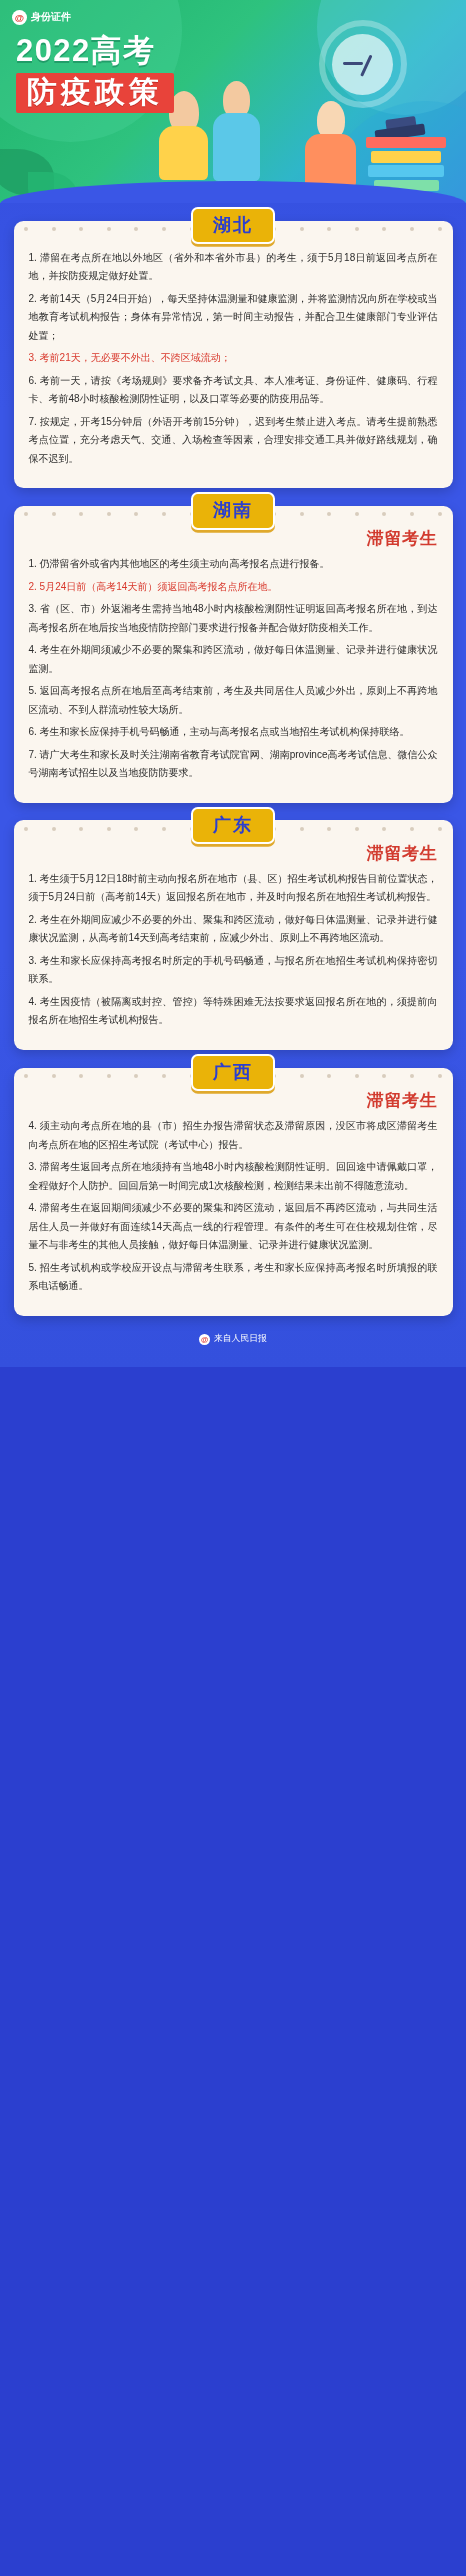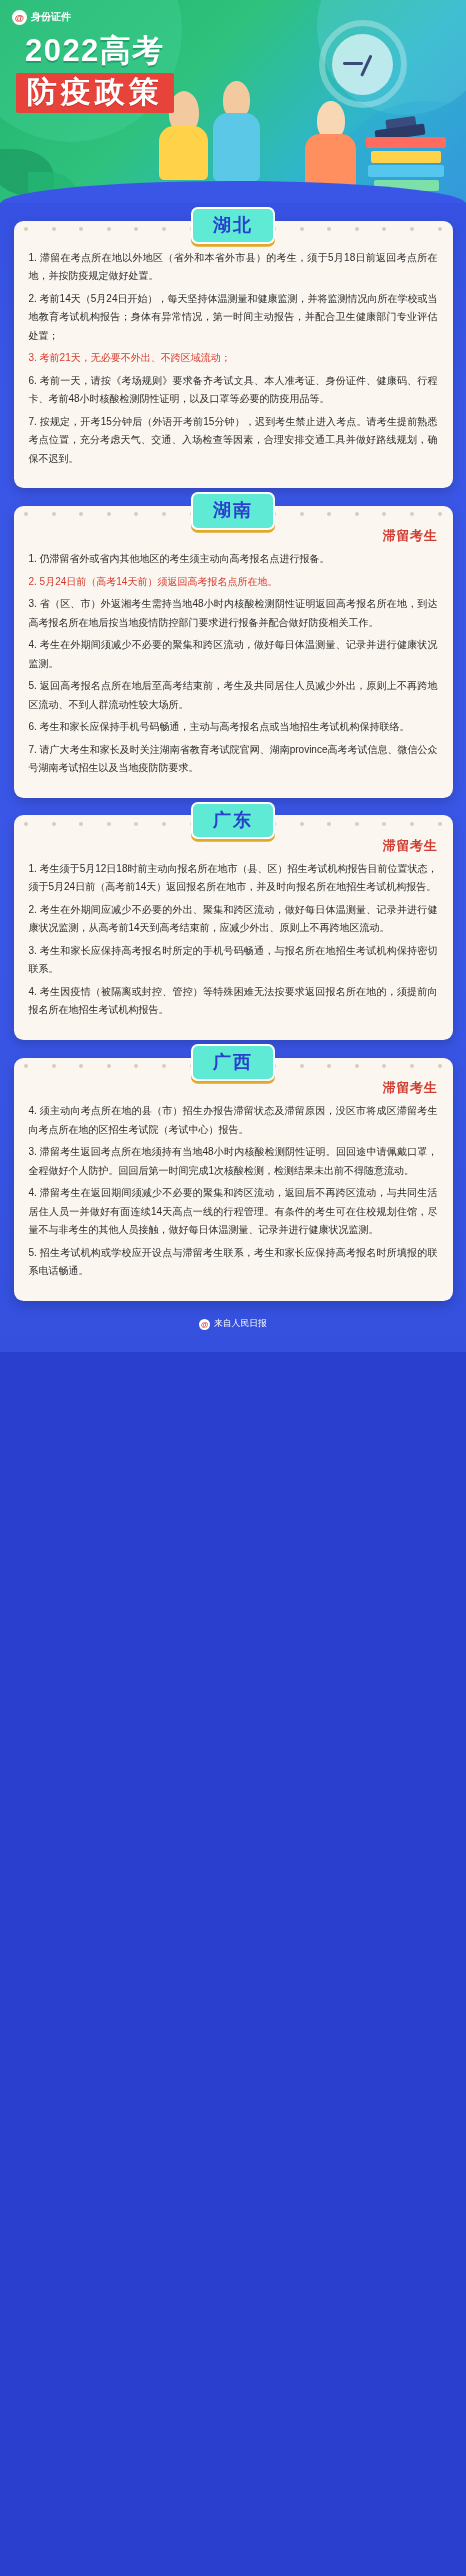"2022高考" .hero-title { text-align: center -> none }
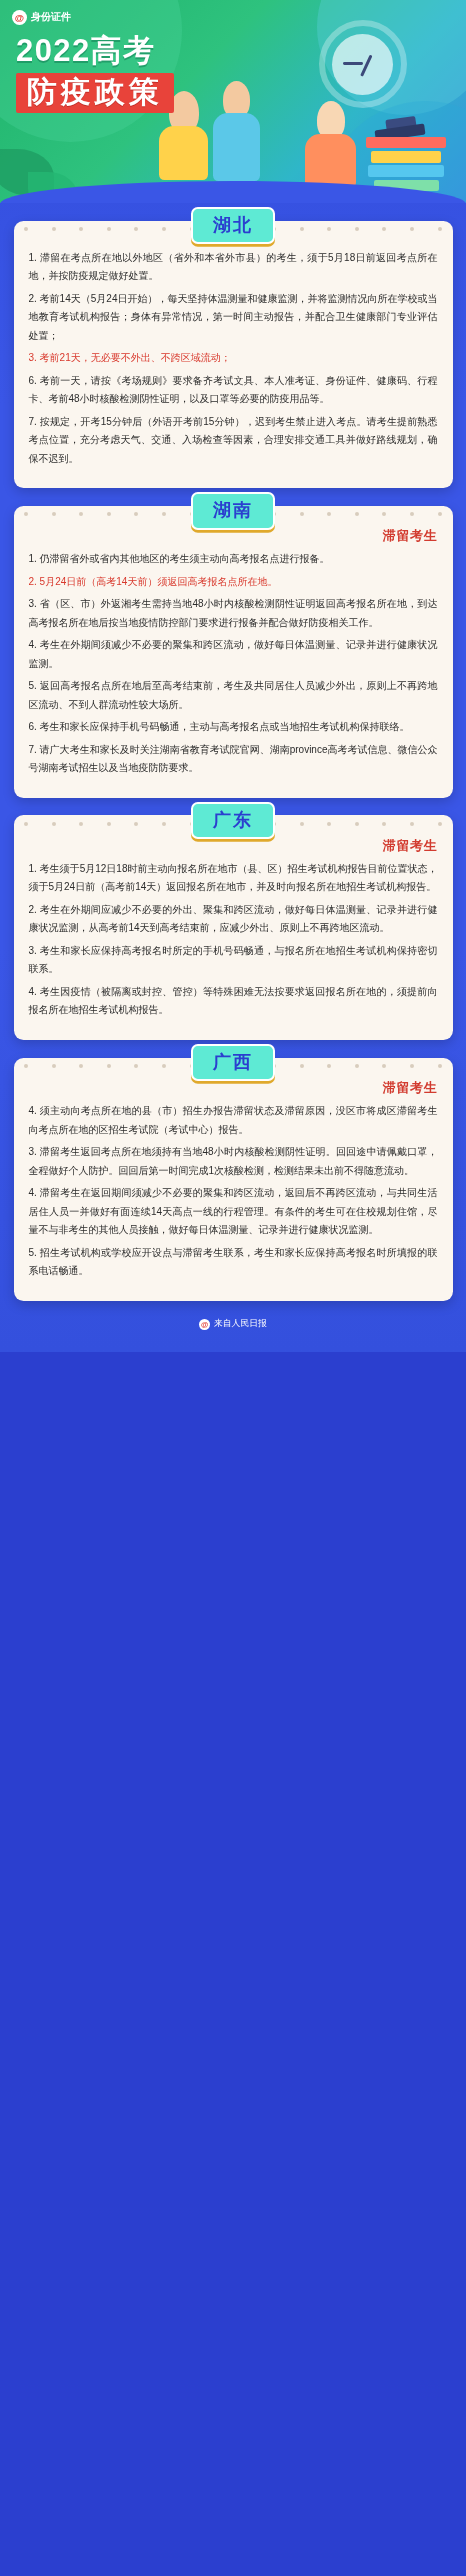"湖北" .prov-badge { background: #5eead4 -> #eab308 }
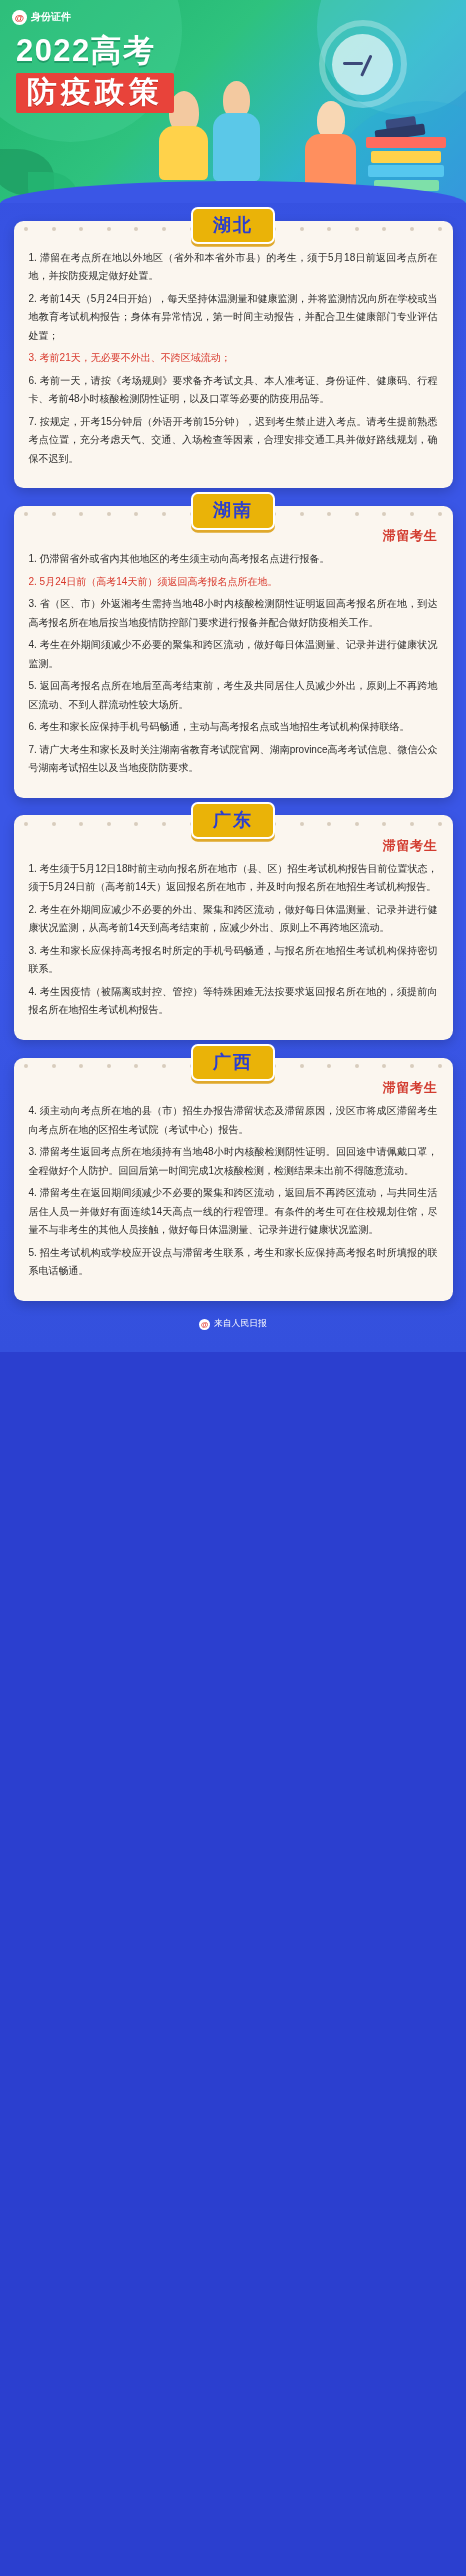"滞留考生" .subhead { font-size: 13px -> 17px }
